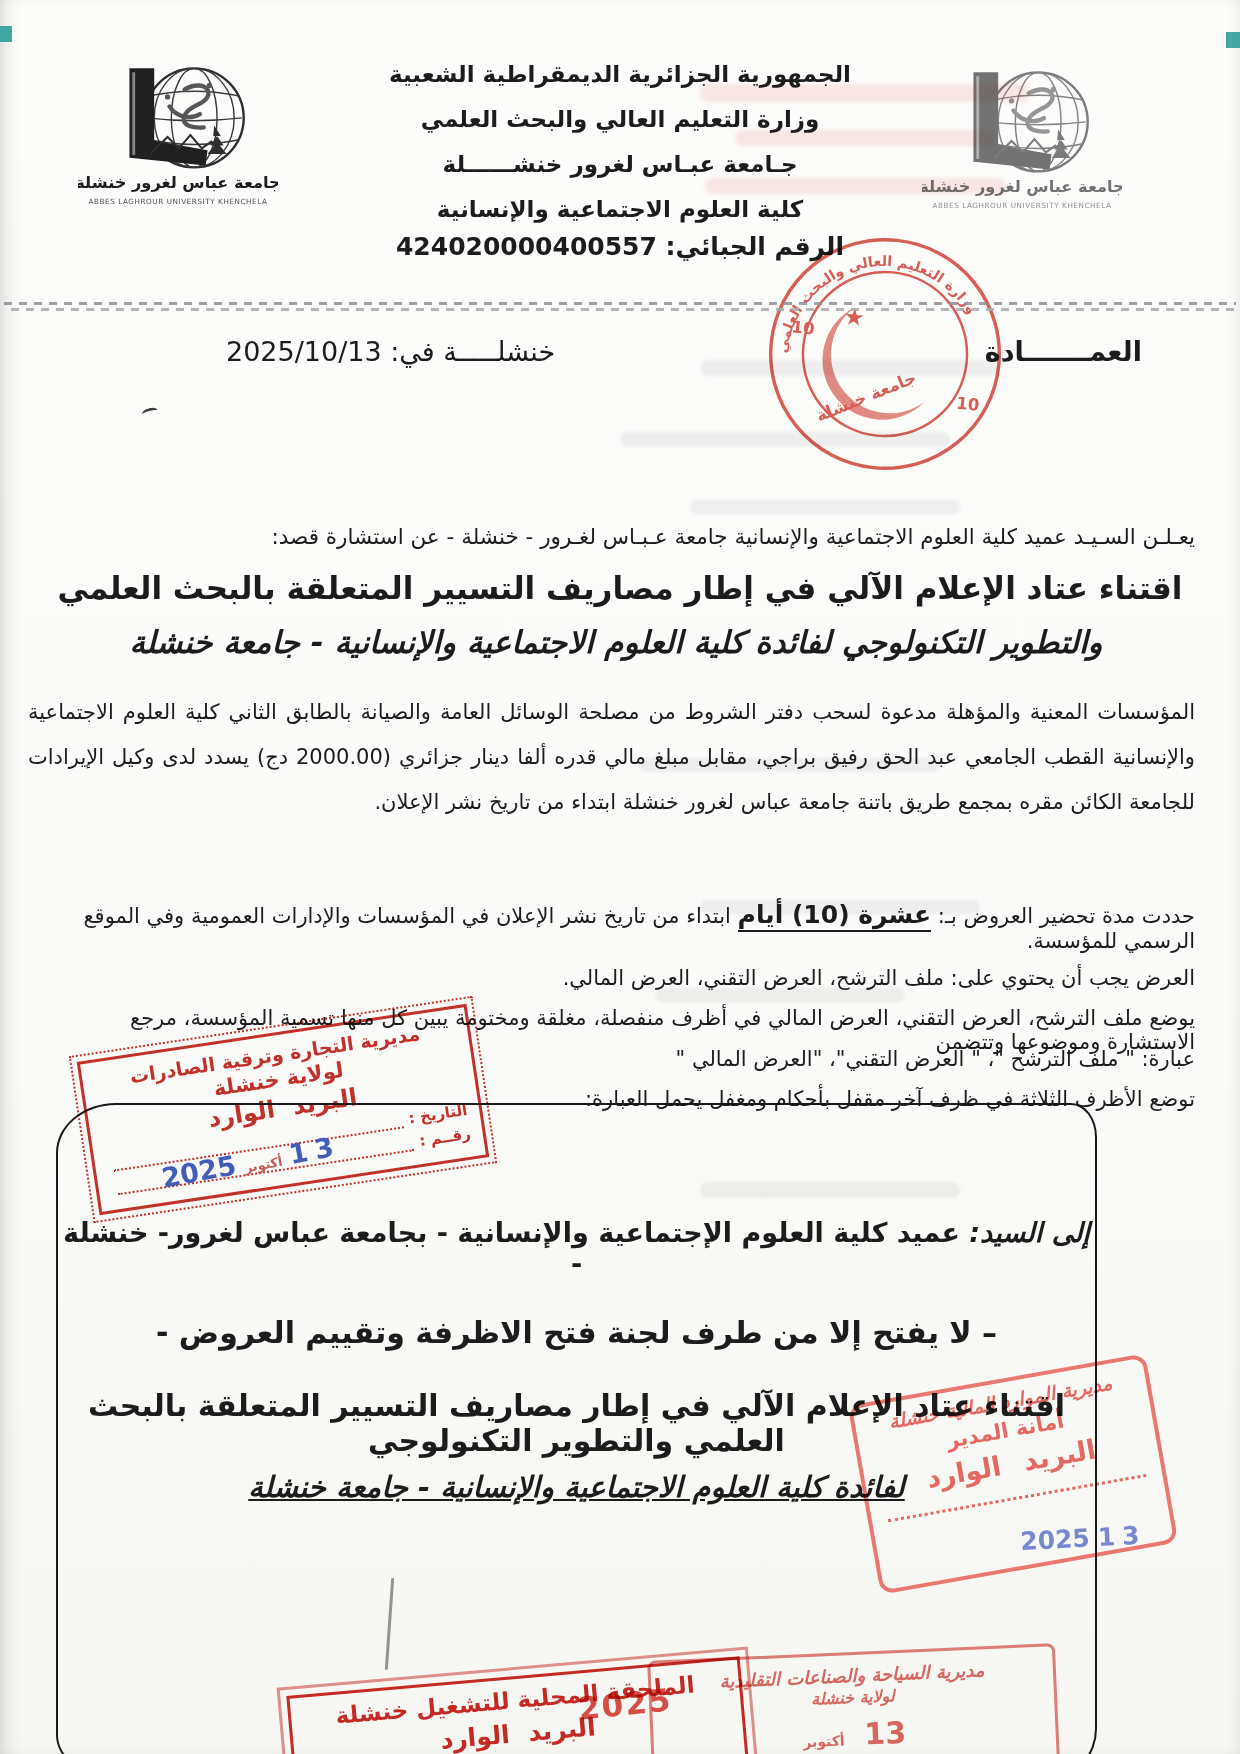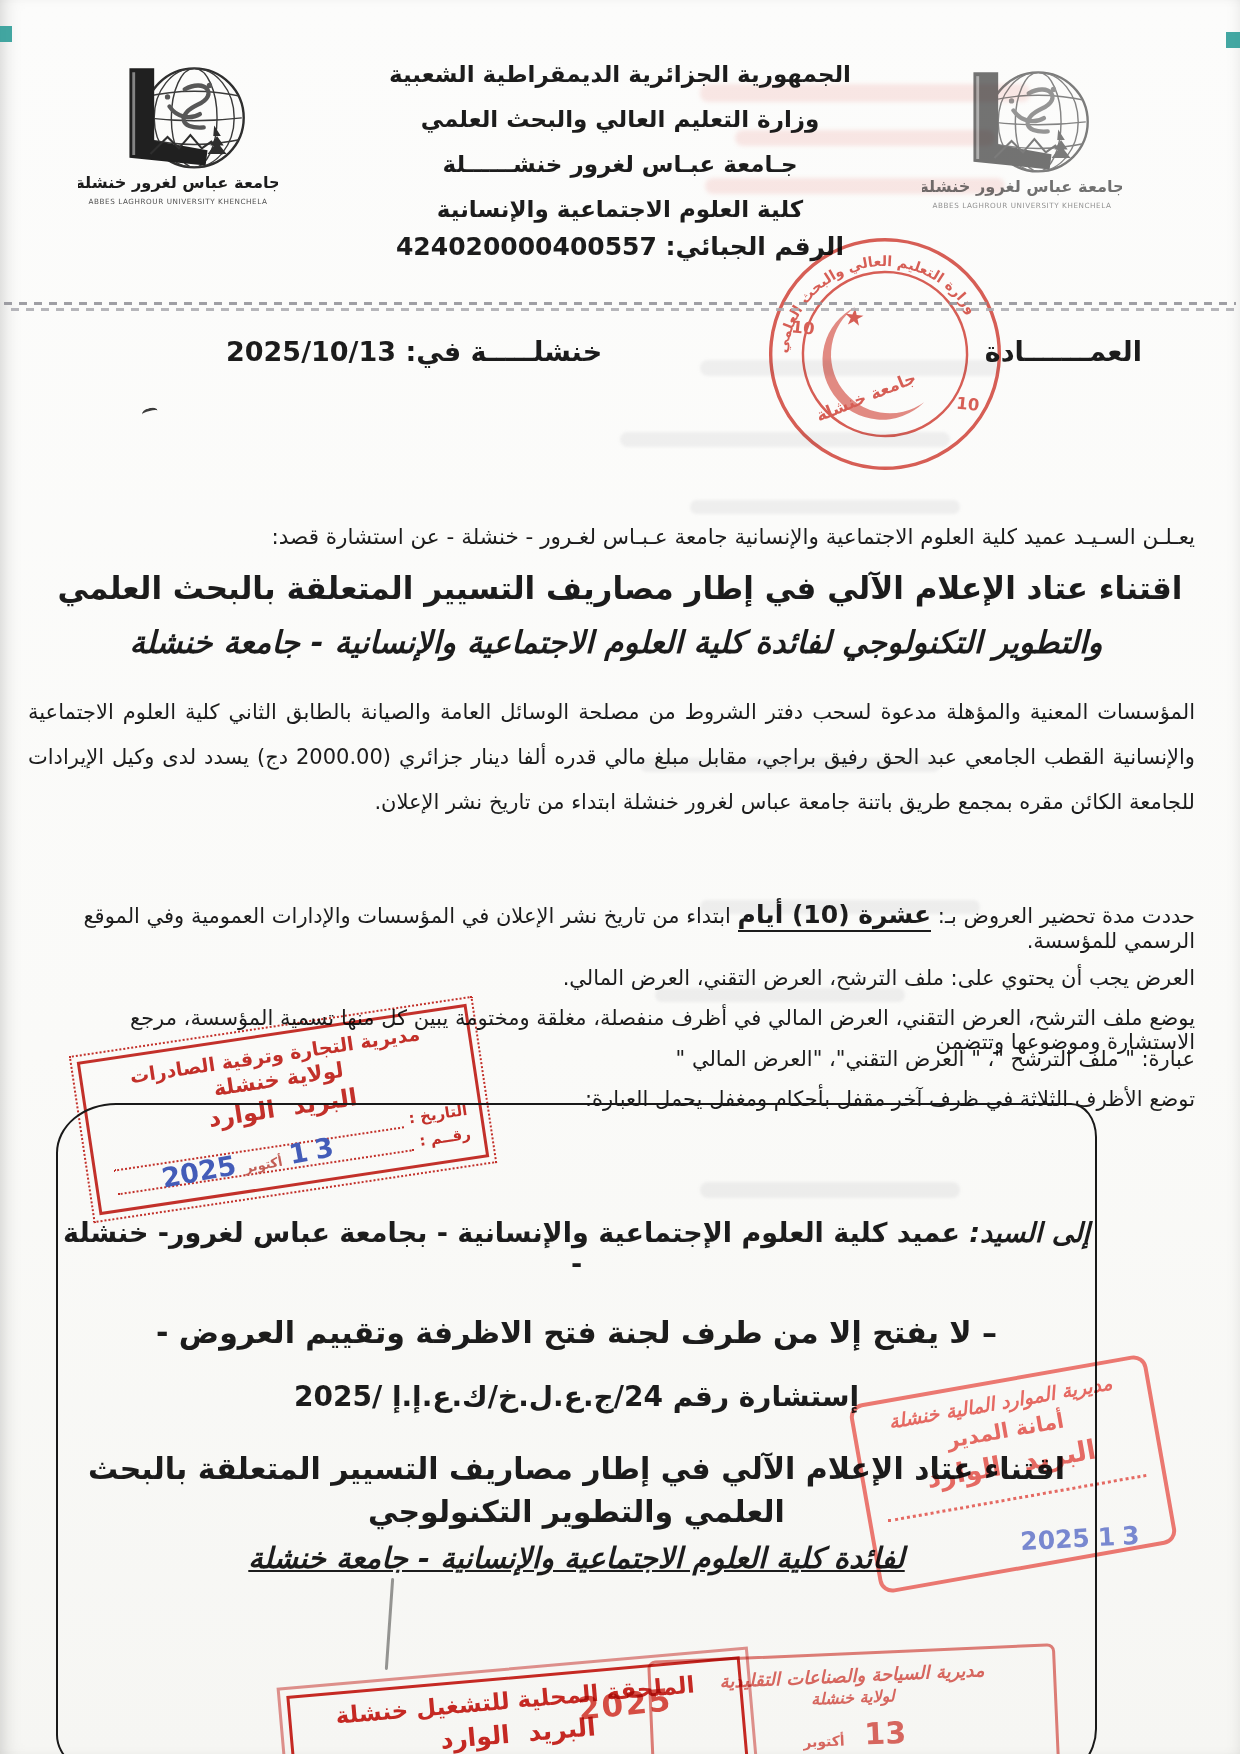"خنشلـــــة في: 2025/10/13" .placedate { font-weight: bold -> normal }
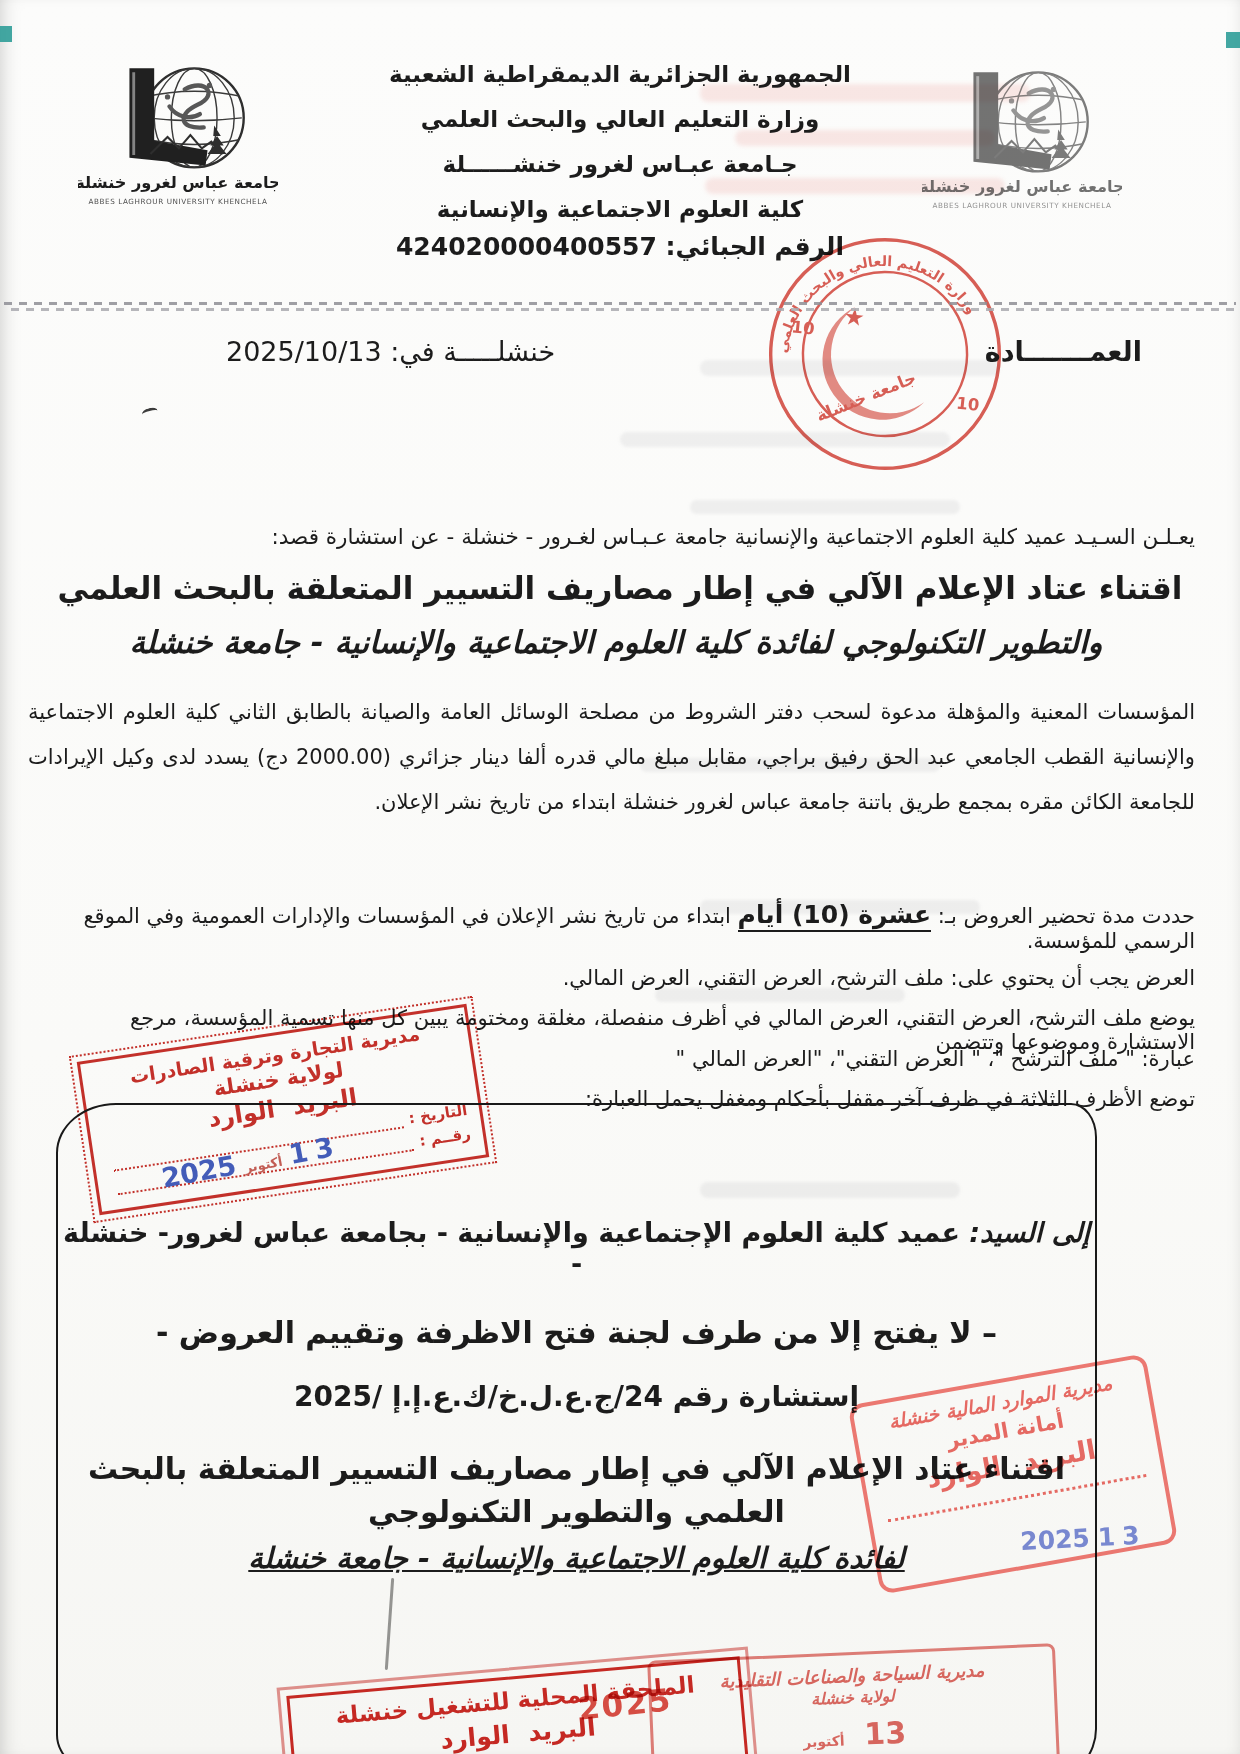"إستشارة رقم 24/ج.ع.ل.خ/ك.ع.إ.إ /2025" div.b3 { html: <div>إستشارة رقم 24/ج.ع.ل.خ/ك.ع.إ.إ /2025</div> -> none }
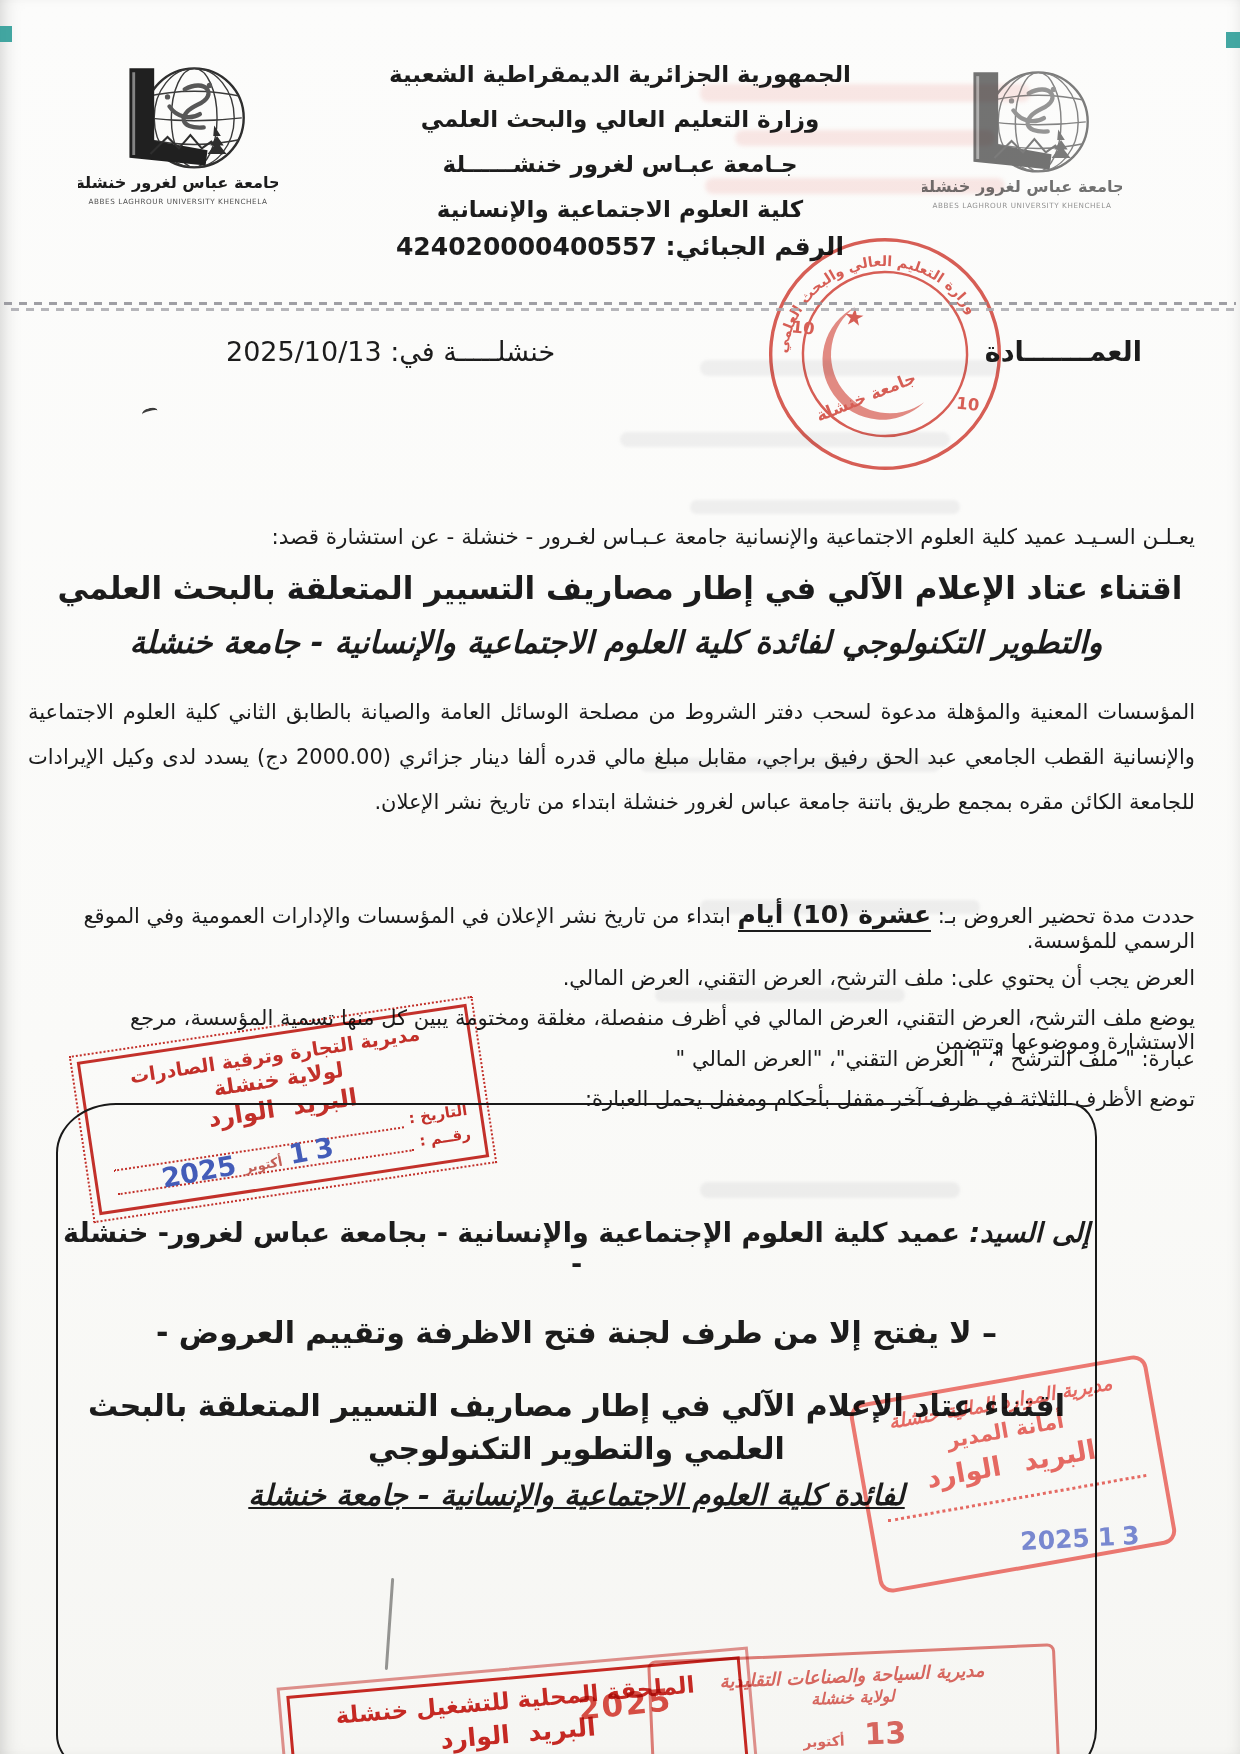"العلمي والتطوير التكنولوجي" .env-box .b5 { margin-top: 8px -> none }
